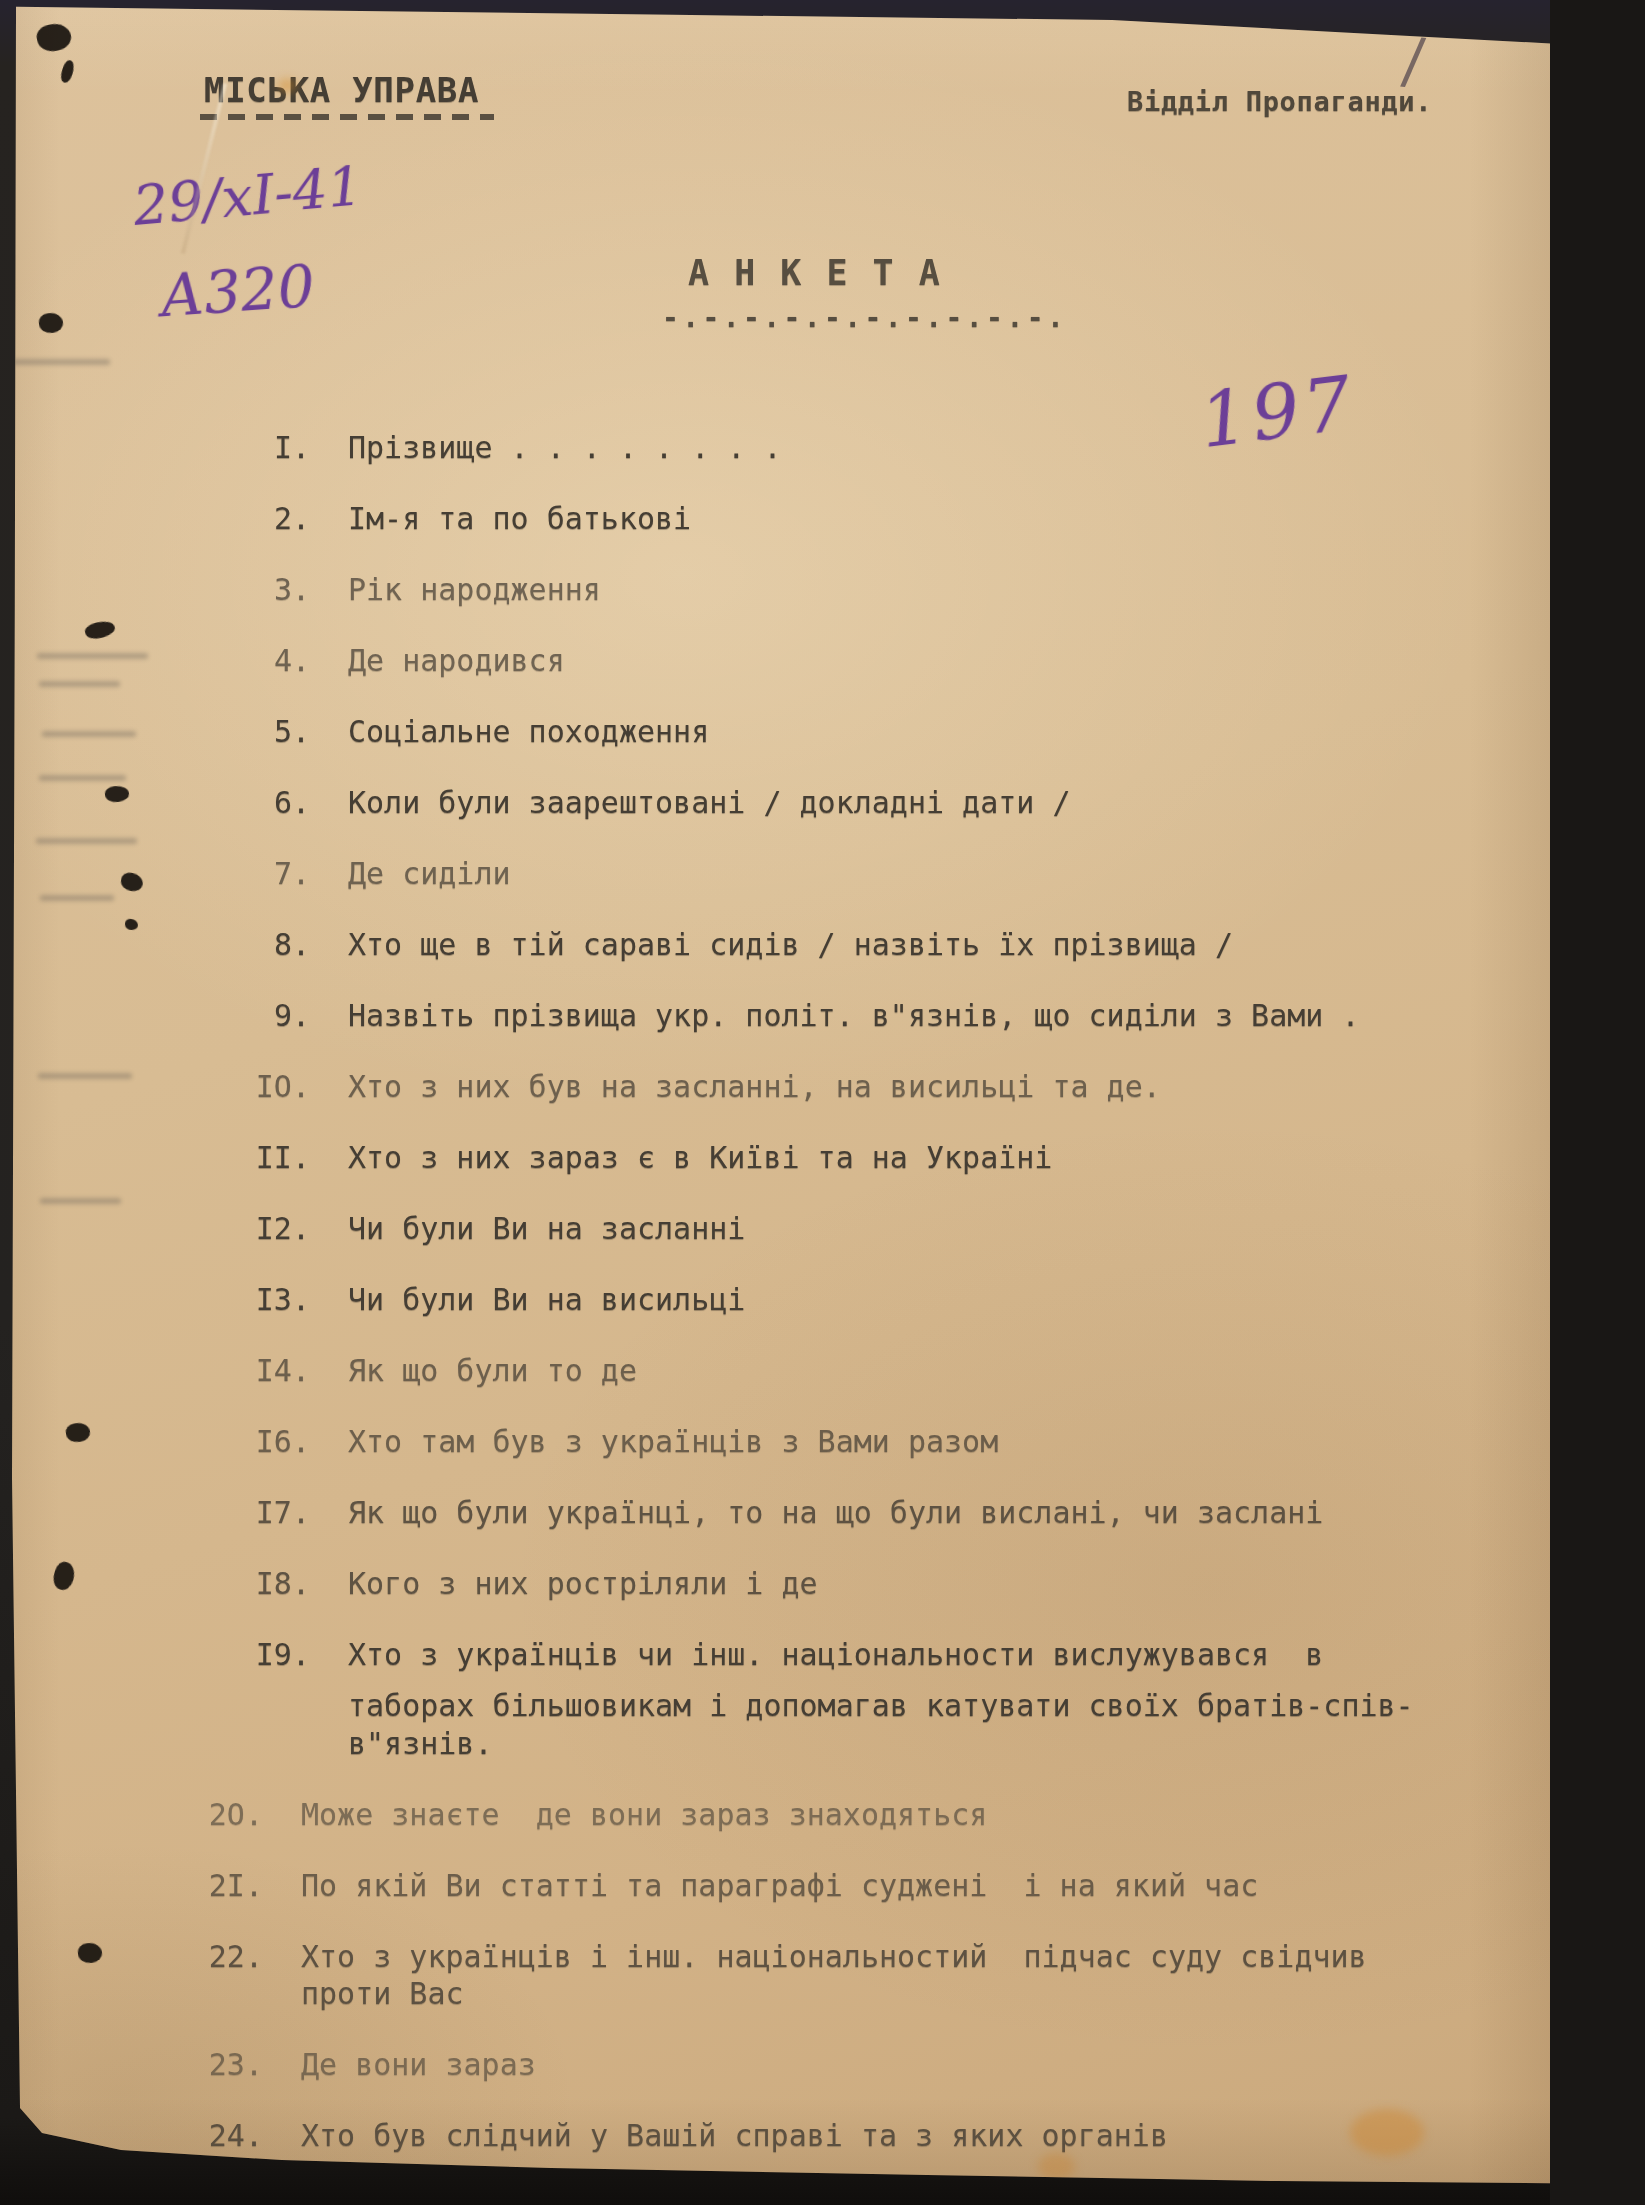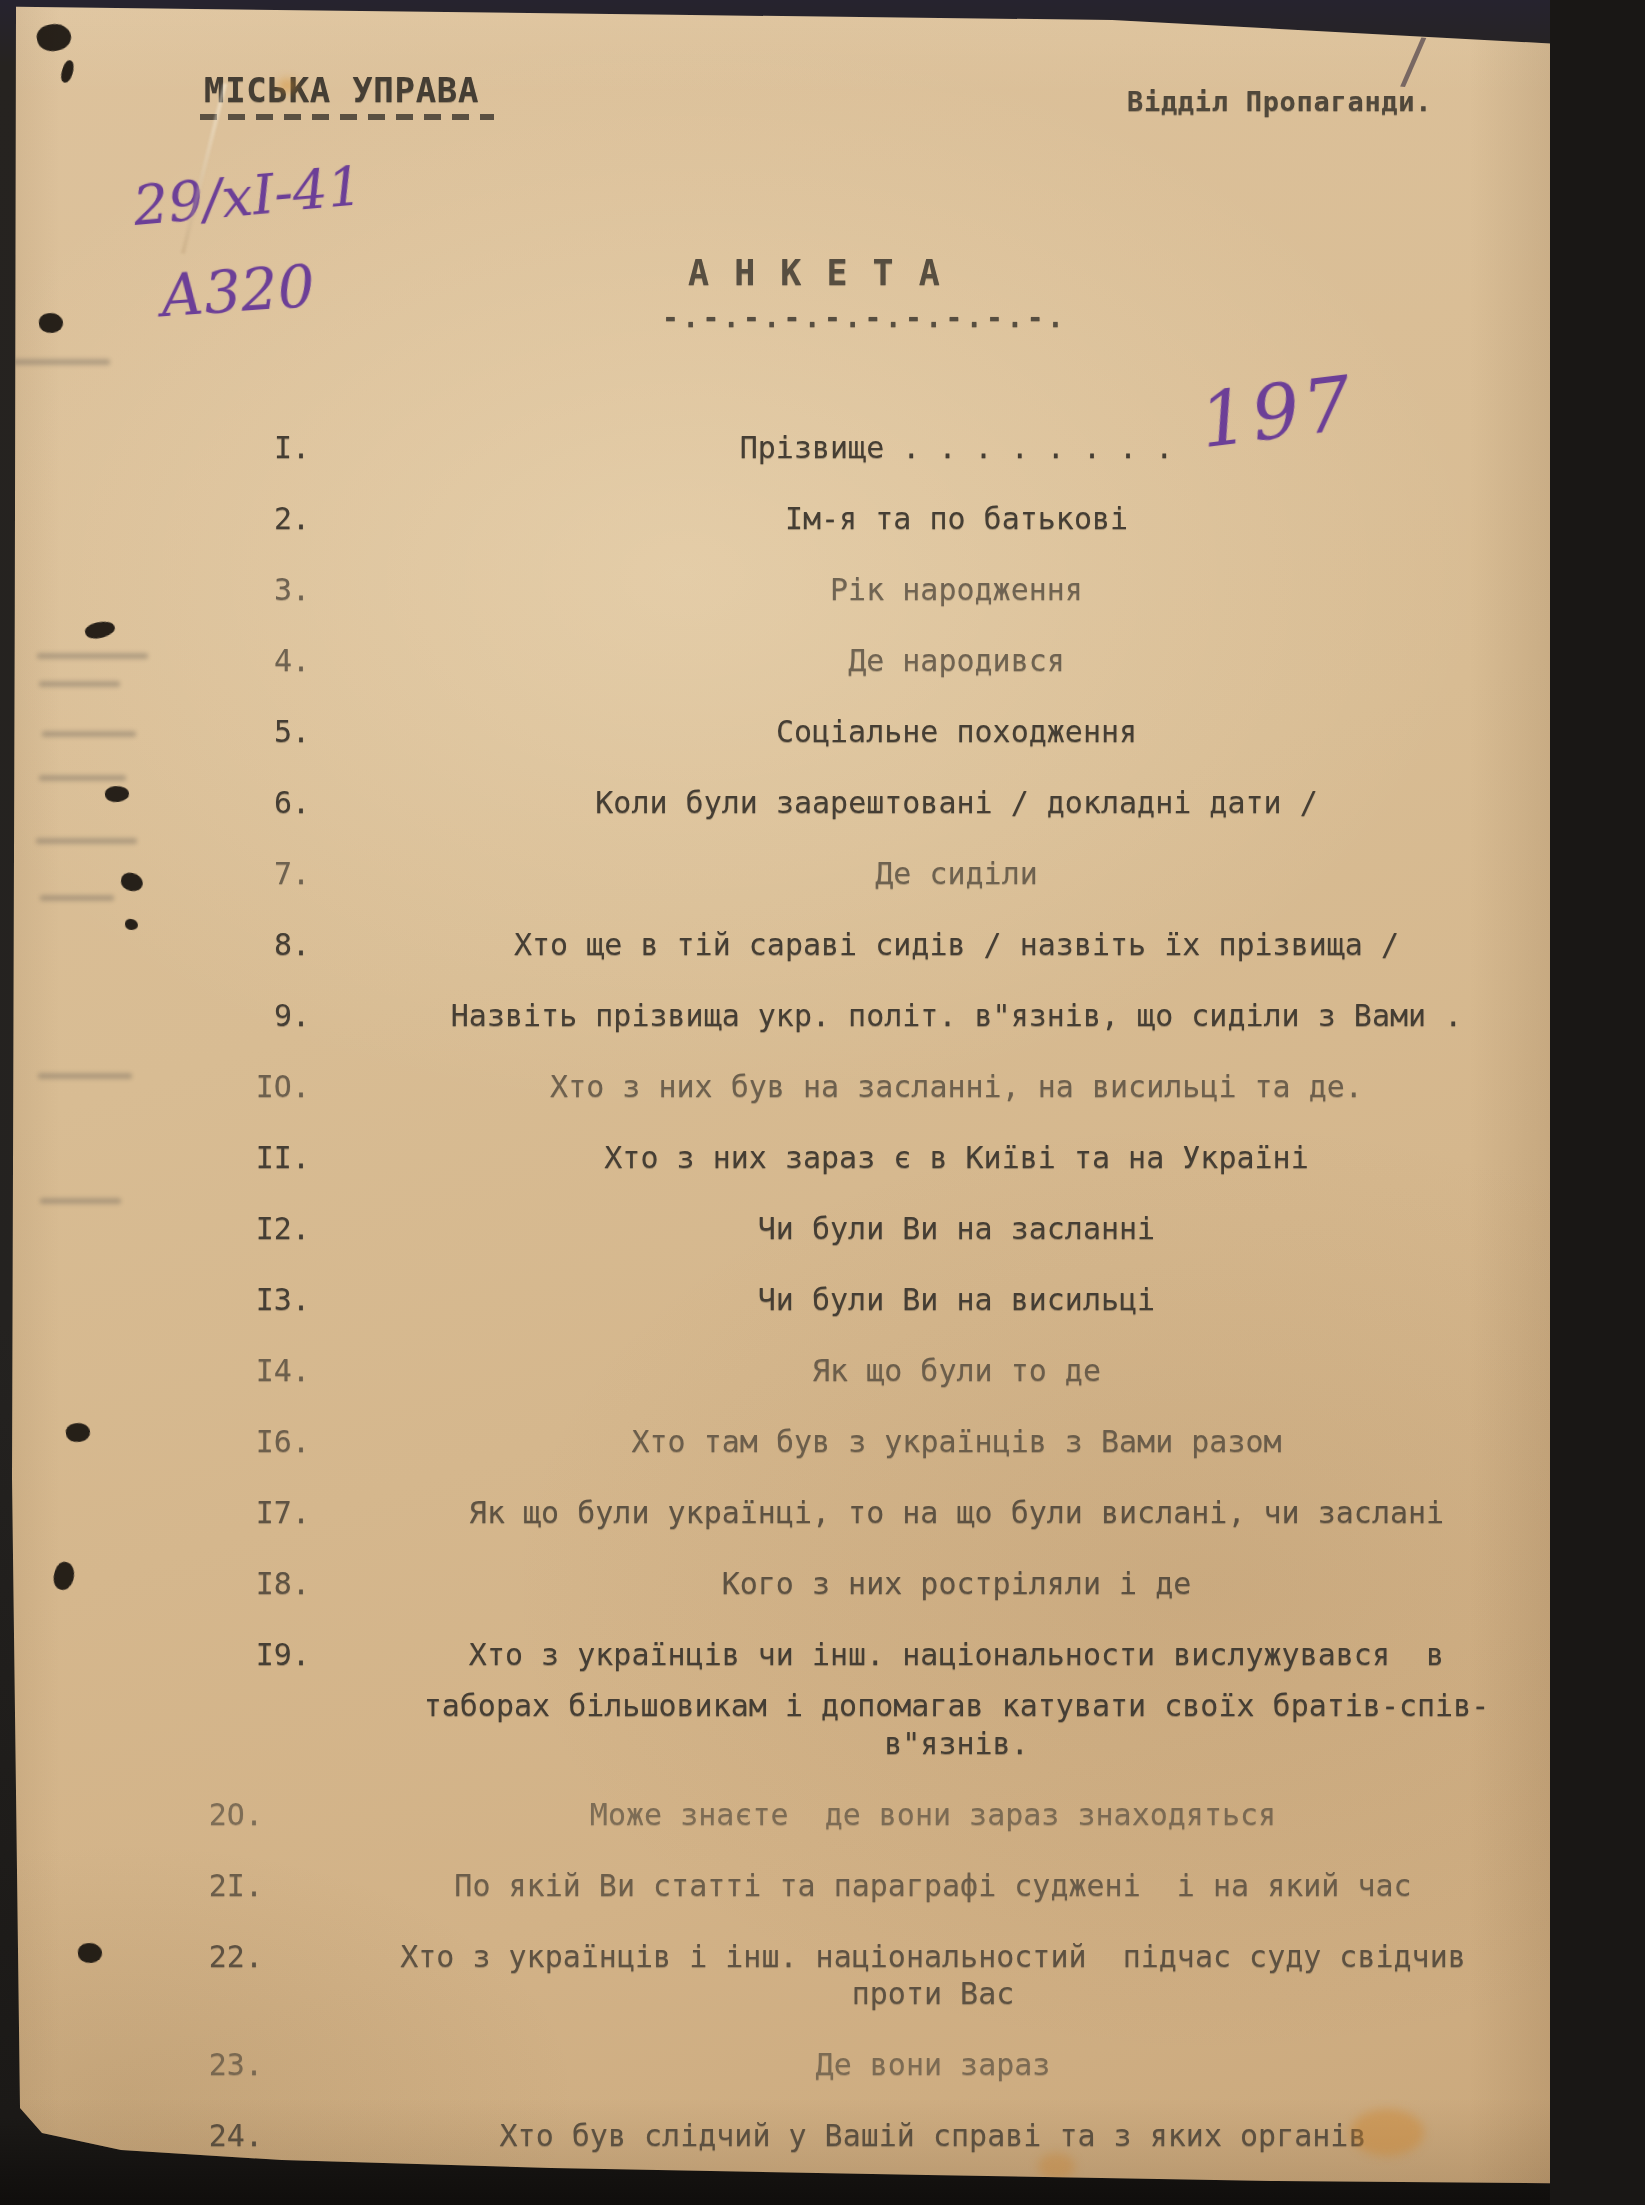"Прізвище . . . ." .row .txt { text-align: center -> none }
